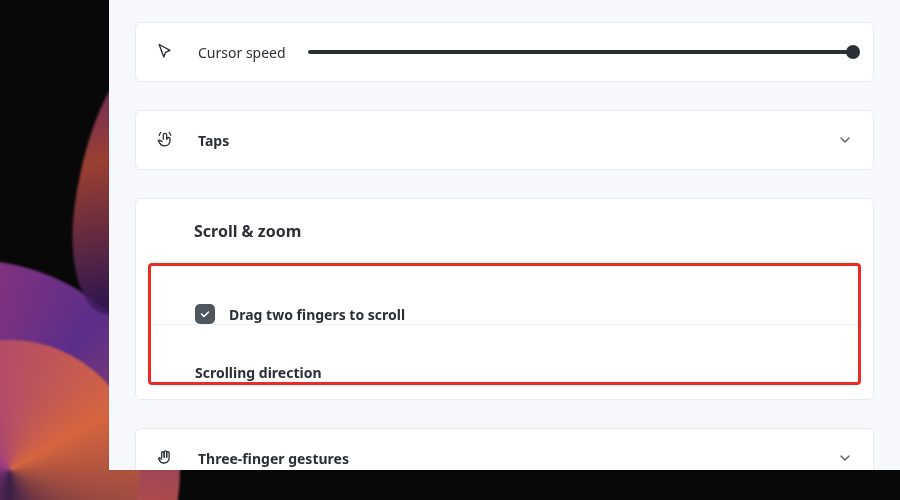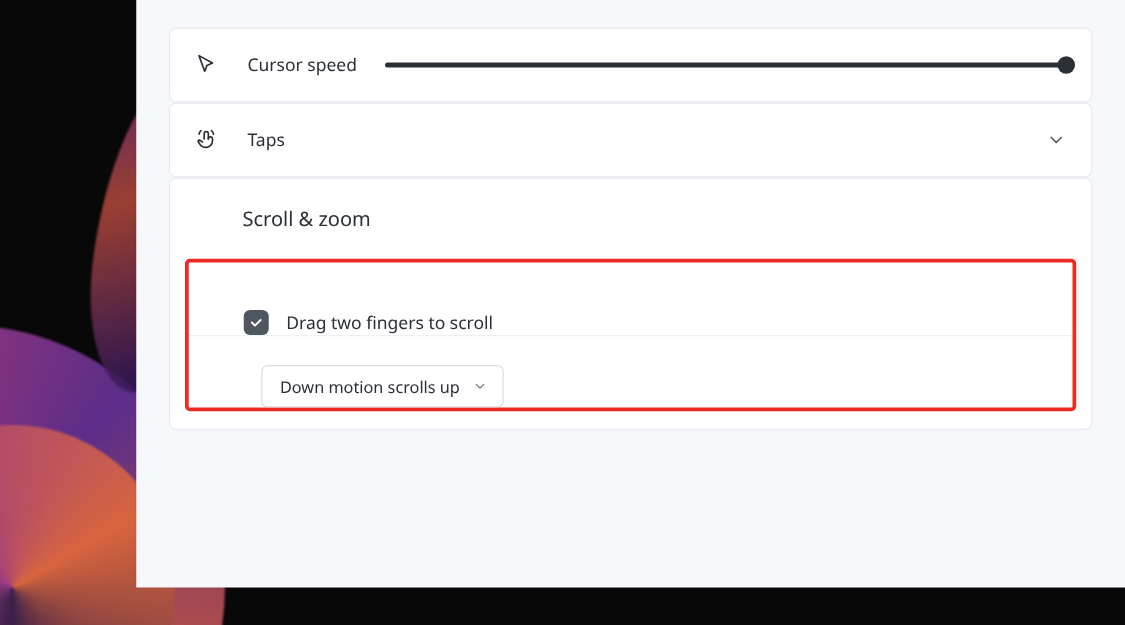"Taps" .card + .card { font-weight: none -> bold; margin-top: 0 -> 28px }
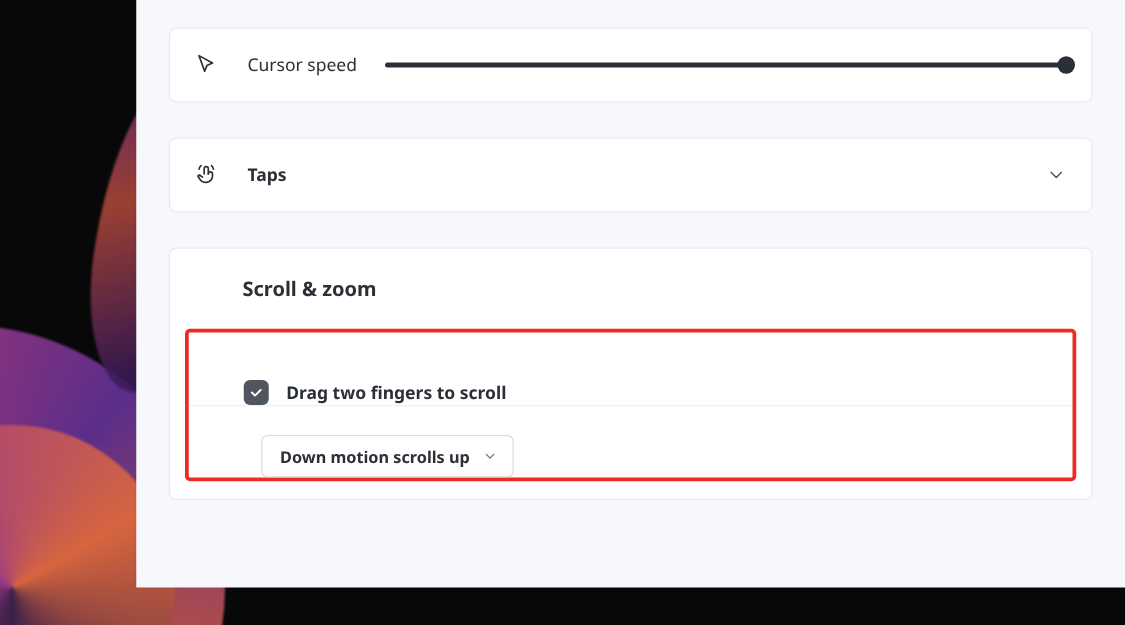"Scrolling direction" span { html: none -> <span>Scrolling direction</span> }
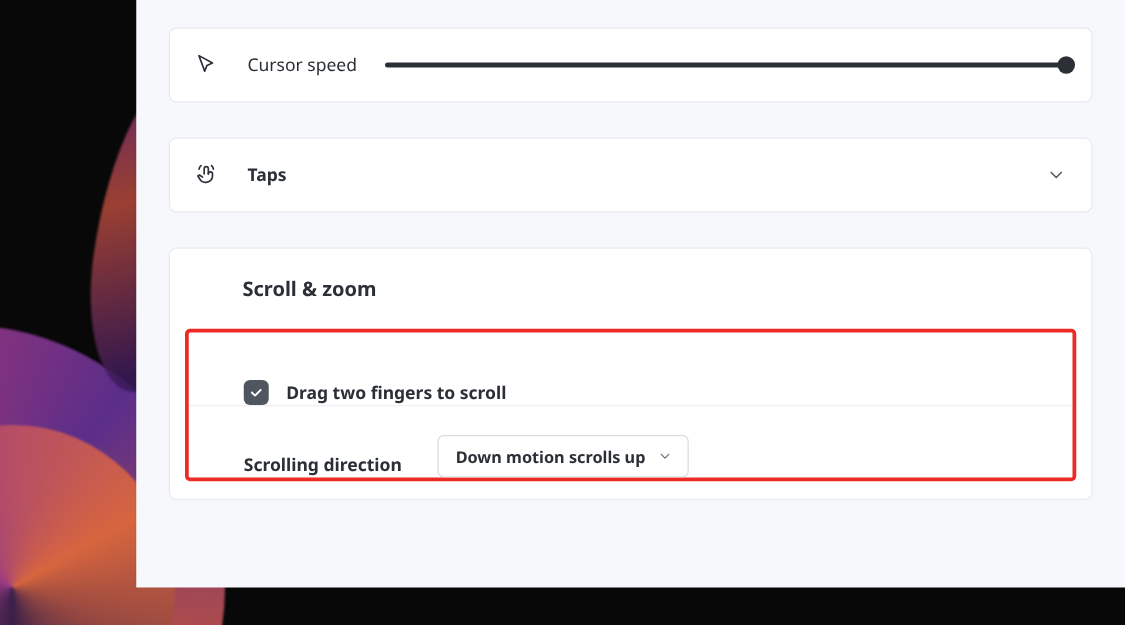"Down motion scrolls up" div.dropdown { html: <div> <span>Down motion scrolls up</span> <svg> <polyline></polyline> </svg> </div> -> none }
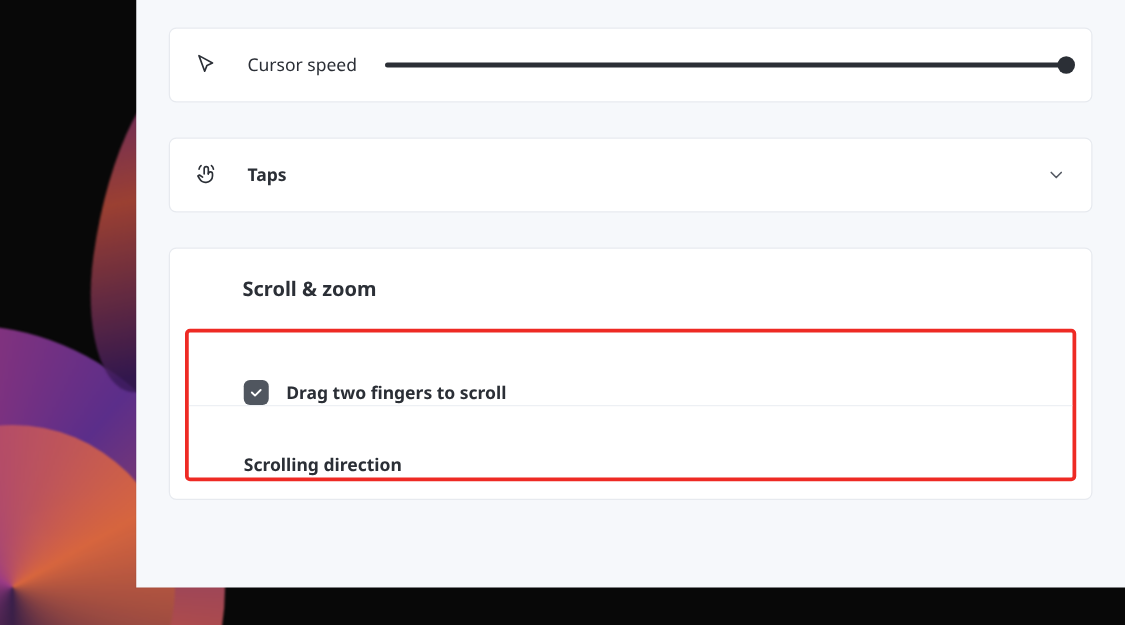"Three-finger gestures" div.card { html: none -> <div> <div> <span> <svg> <path></path> <path></path> <path></path> </svg> </span> <span>Three-finger gestures</span> <span></span> <span> <svg> <polyline></polyline> </svg> </span> </div> </div> }
